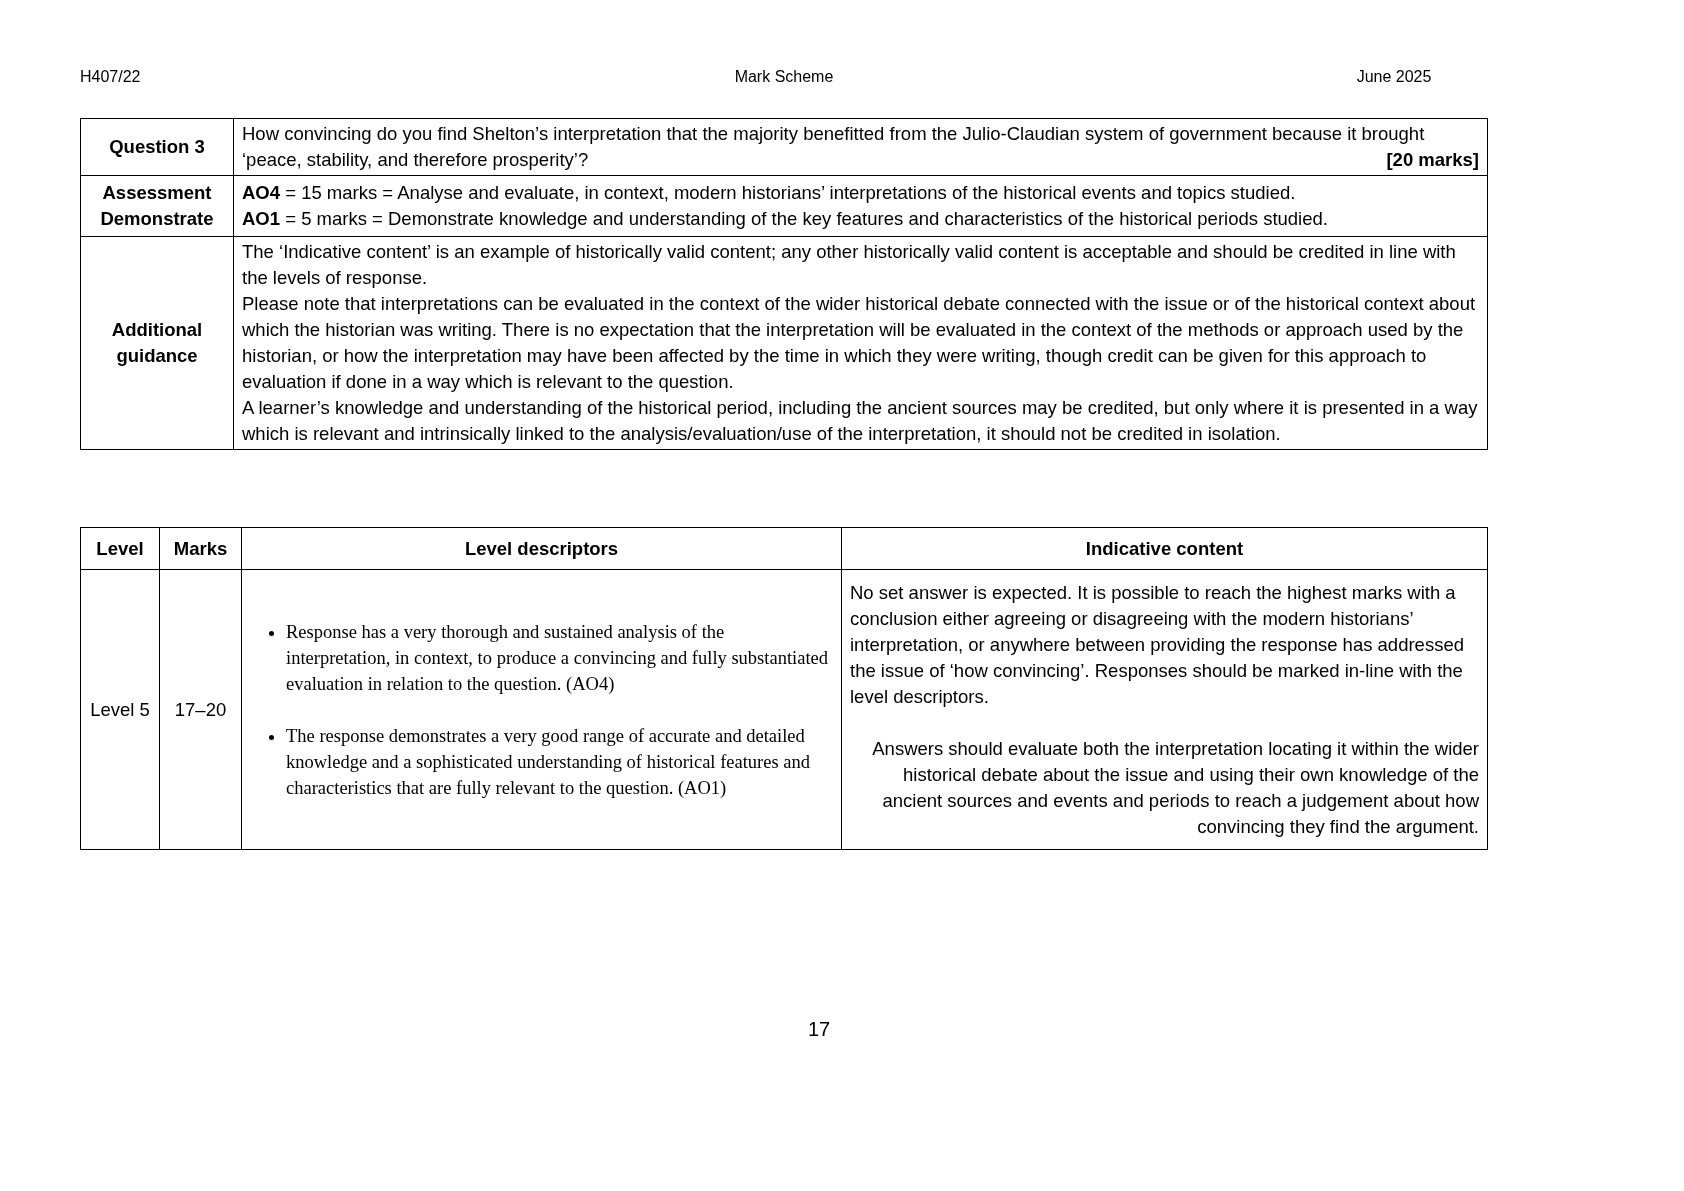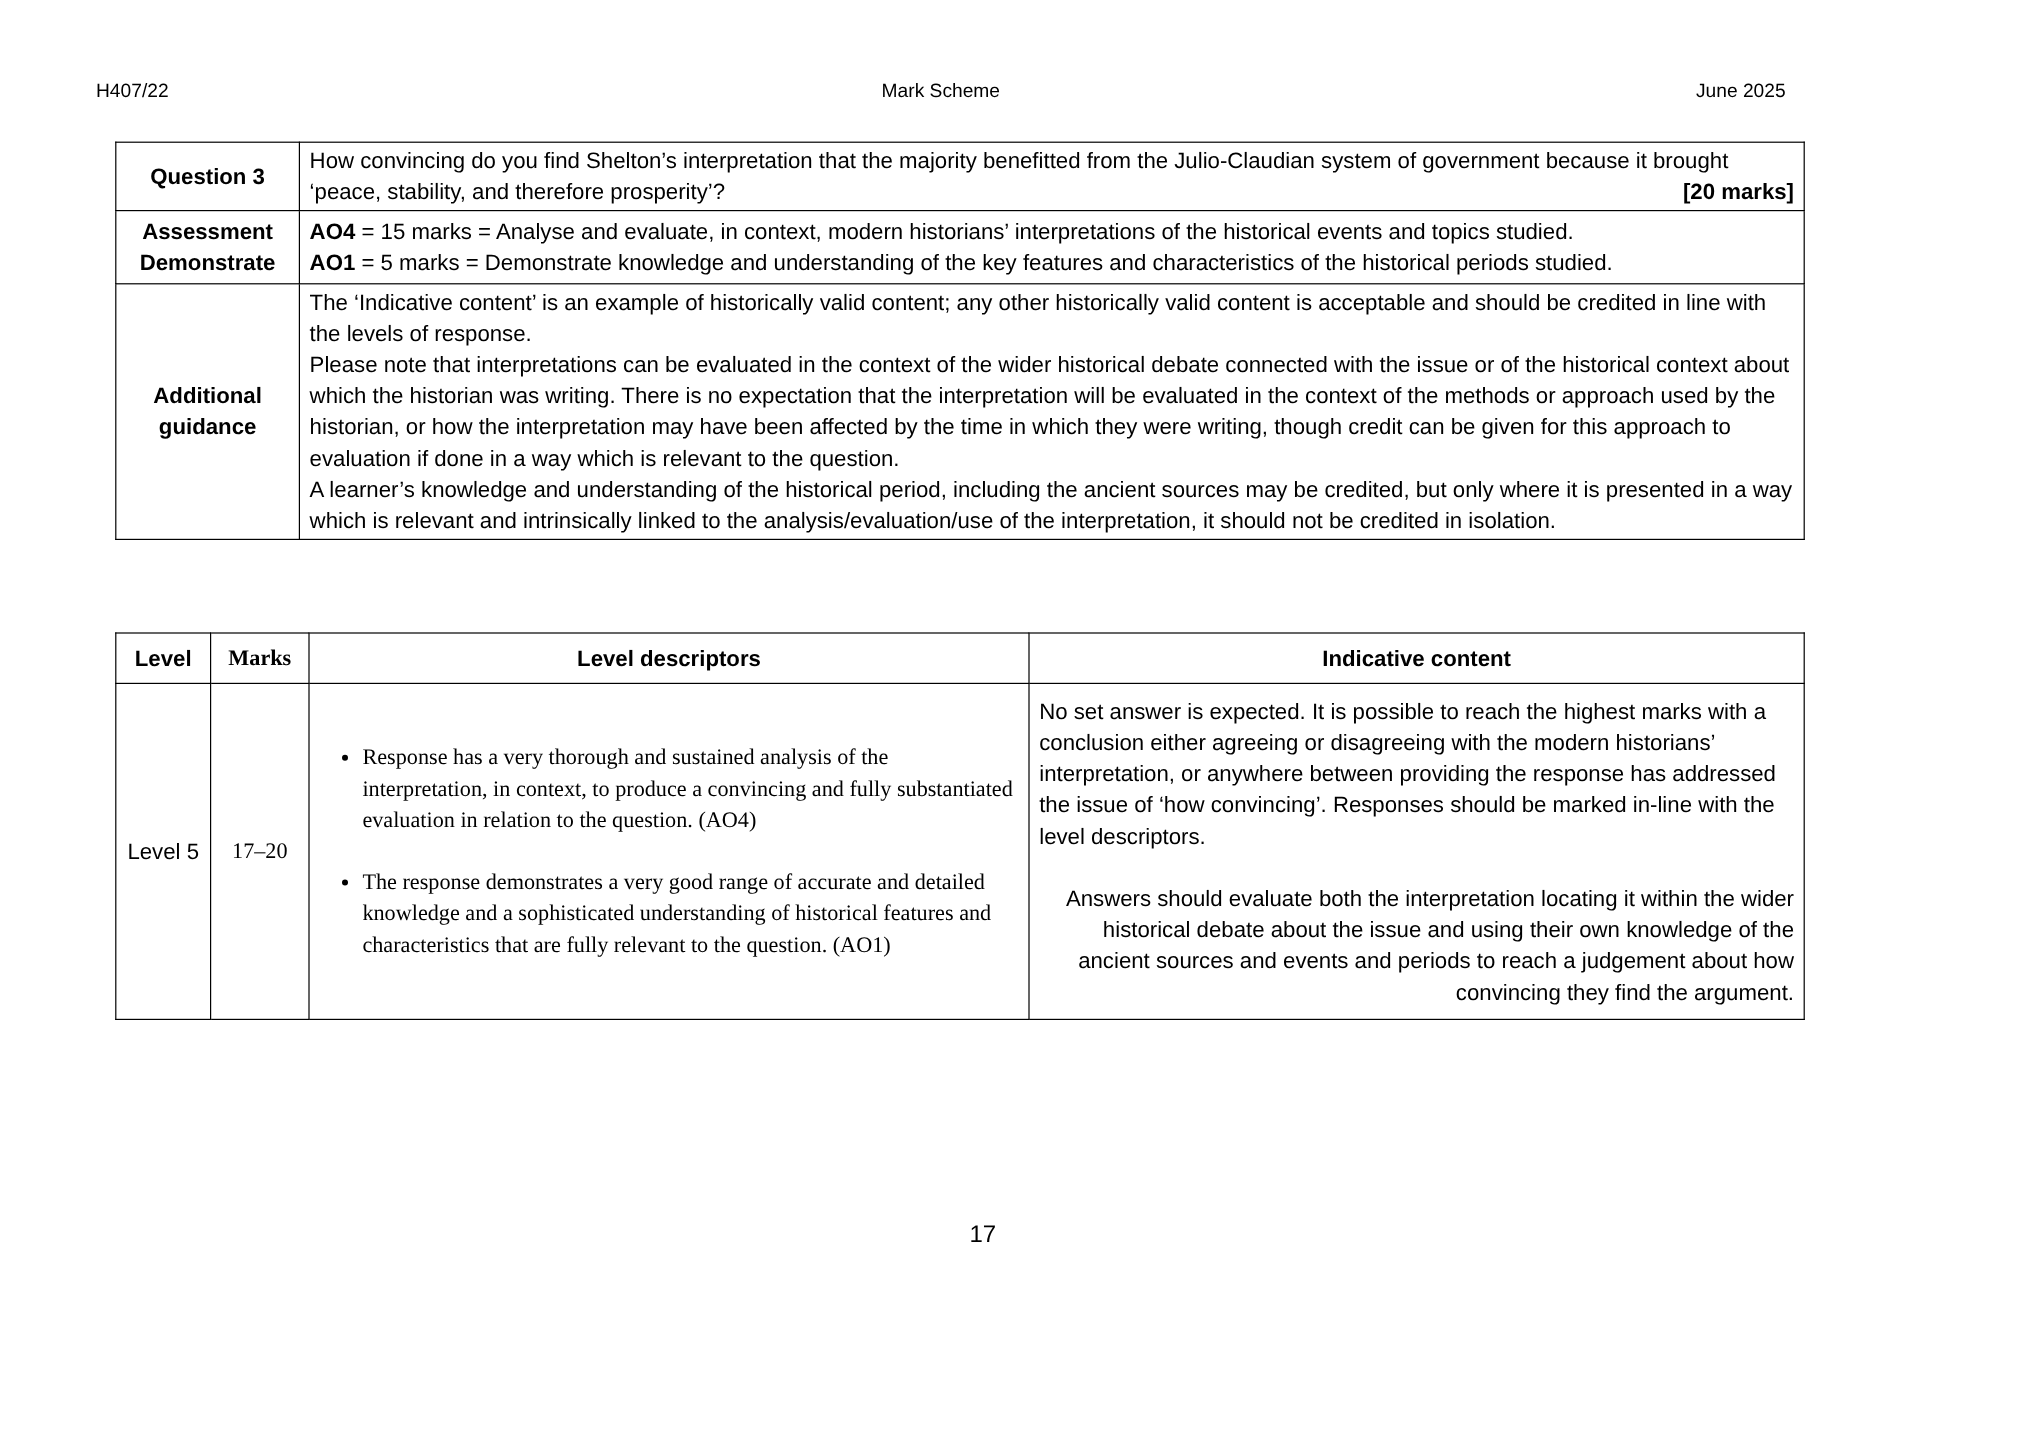"June 2025" .hdr.right { text-align: right -> center }
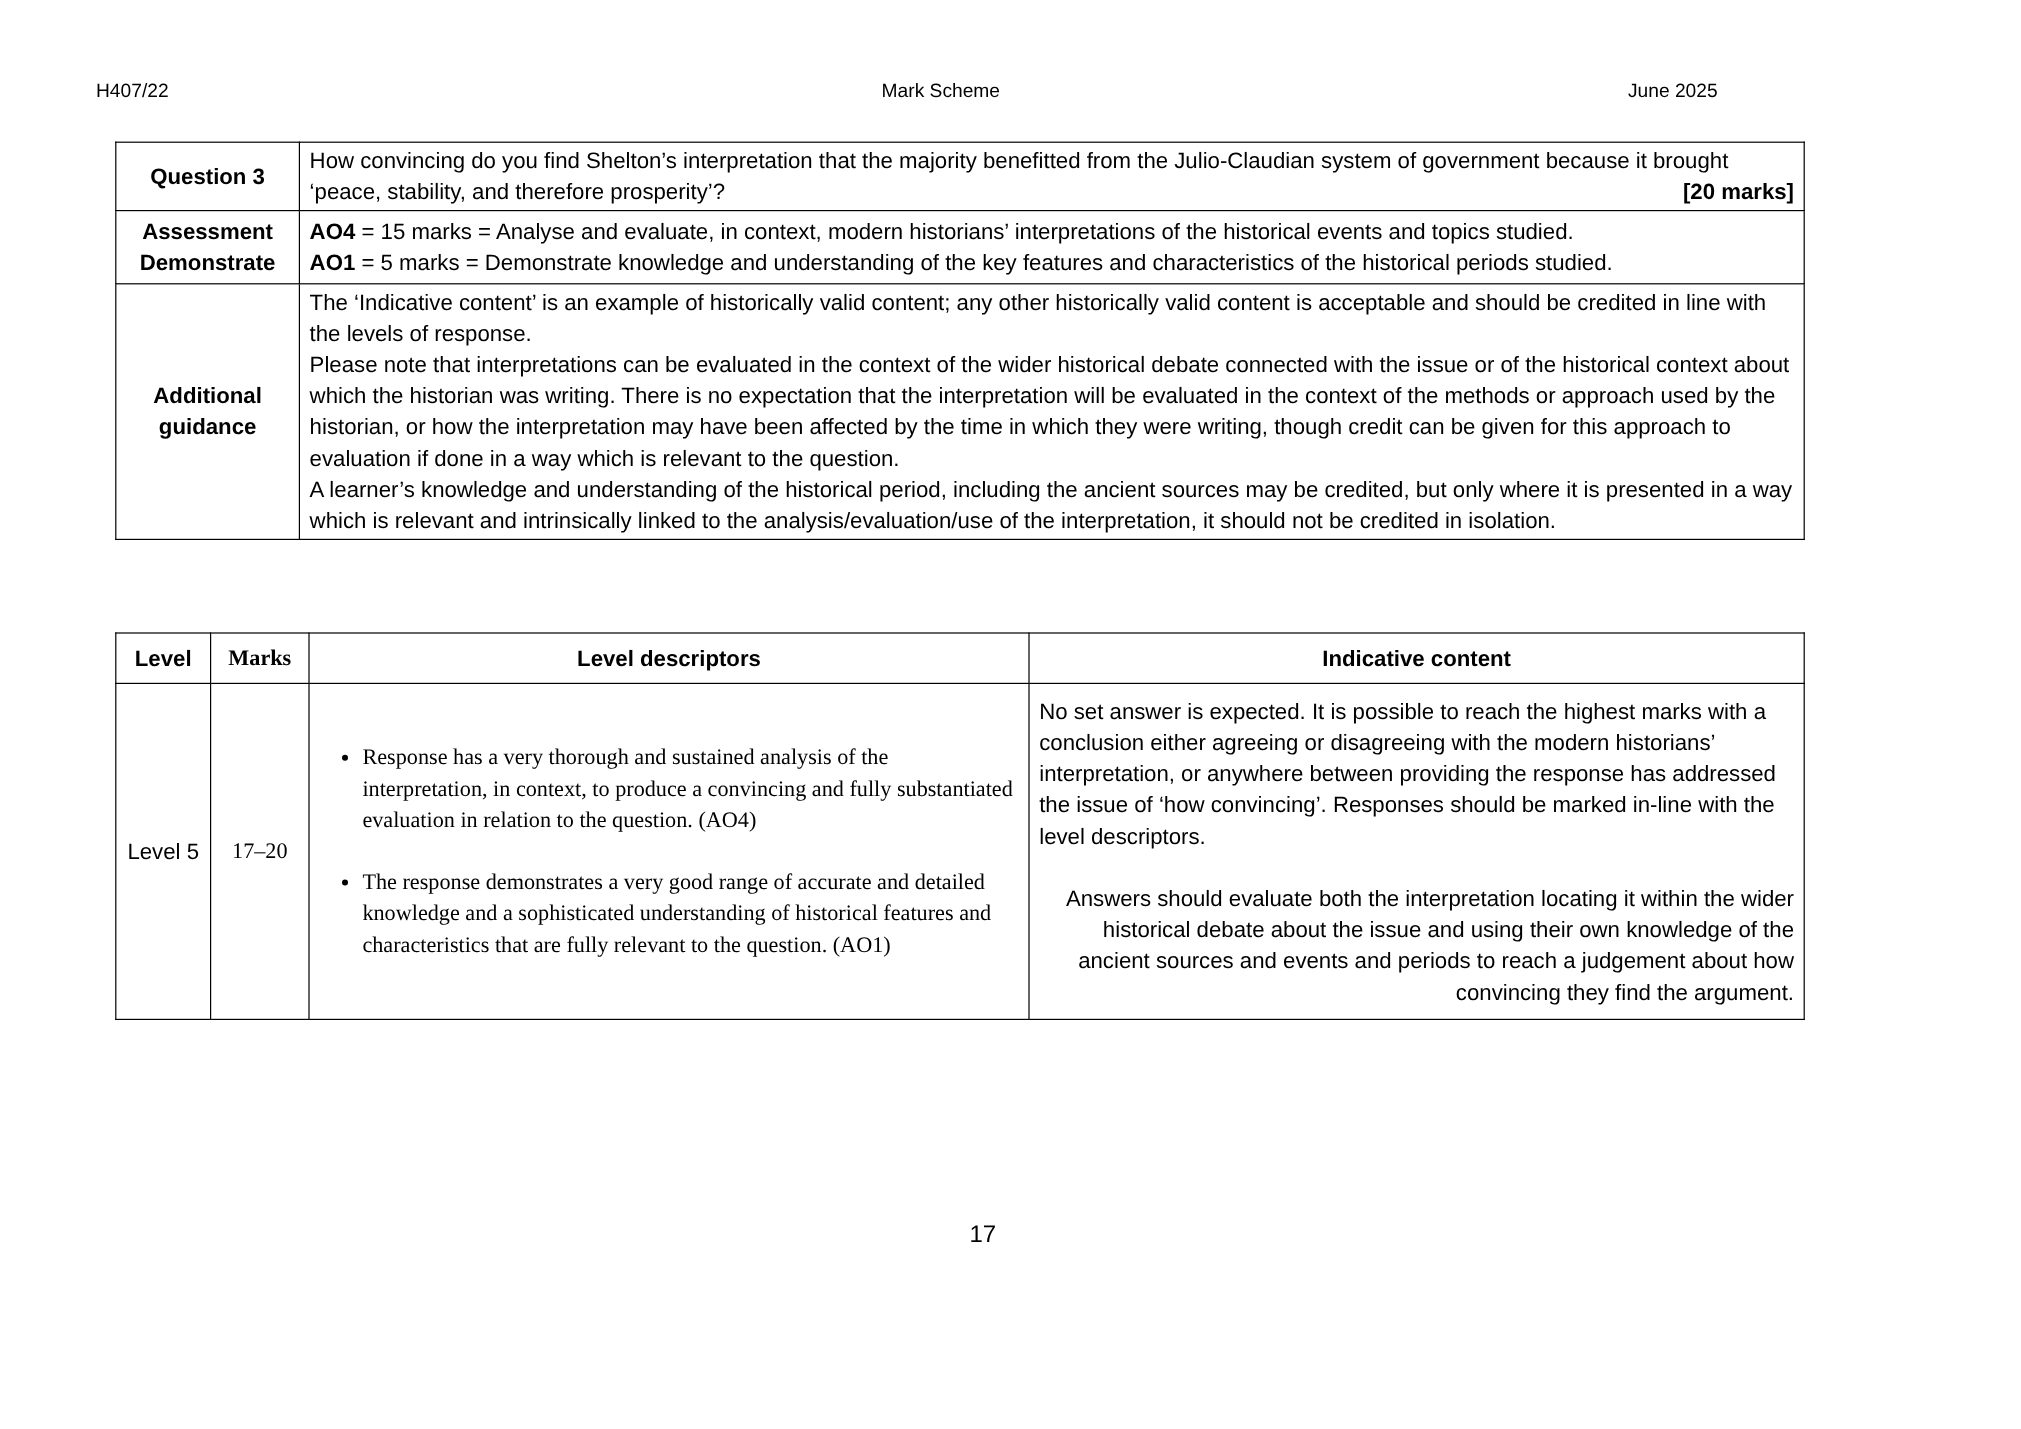"Question 3" table { left: 96px -> 80px }
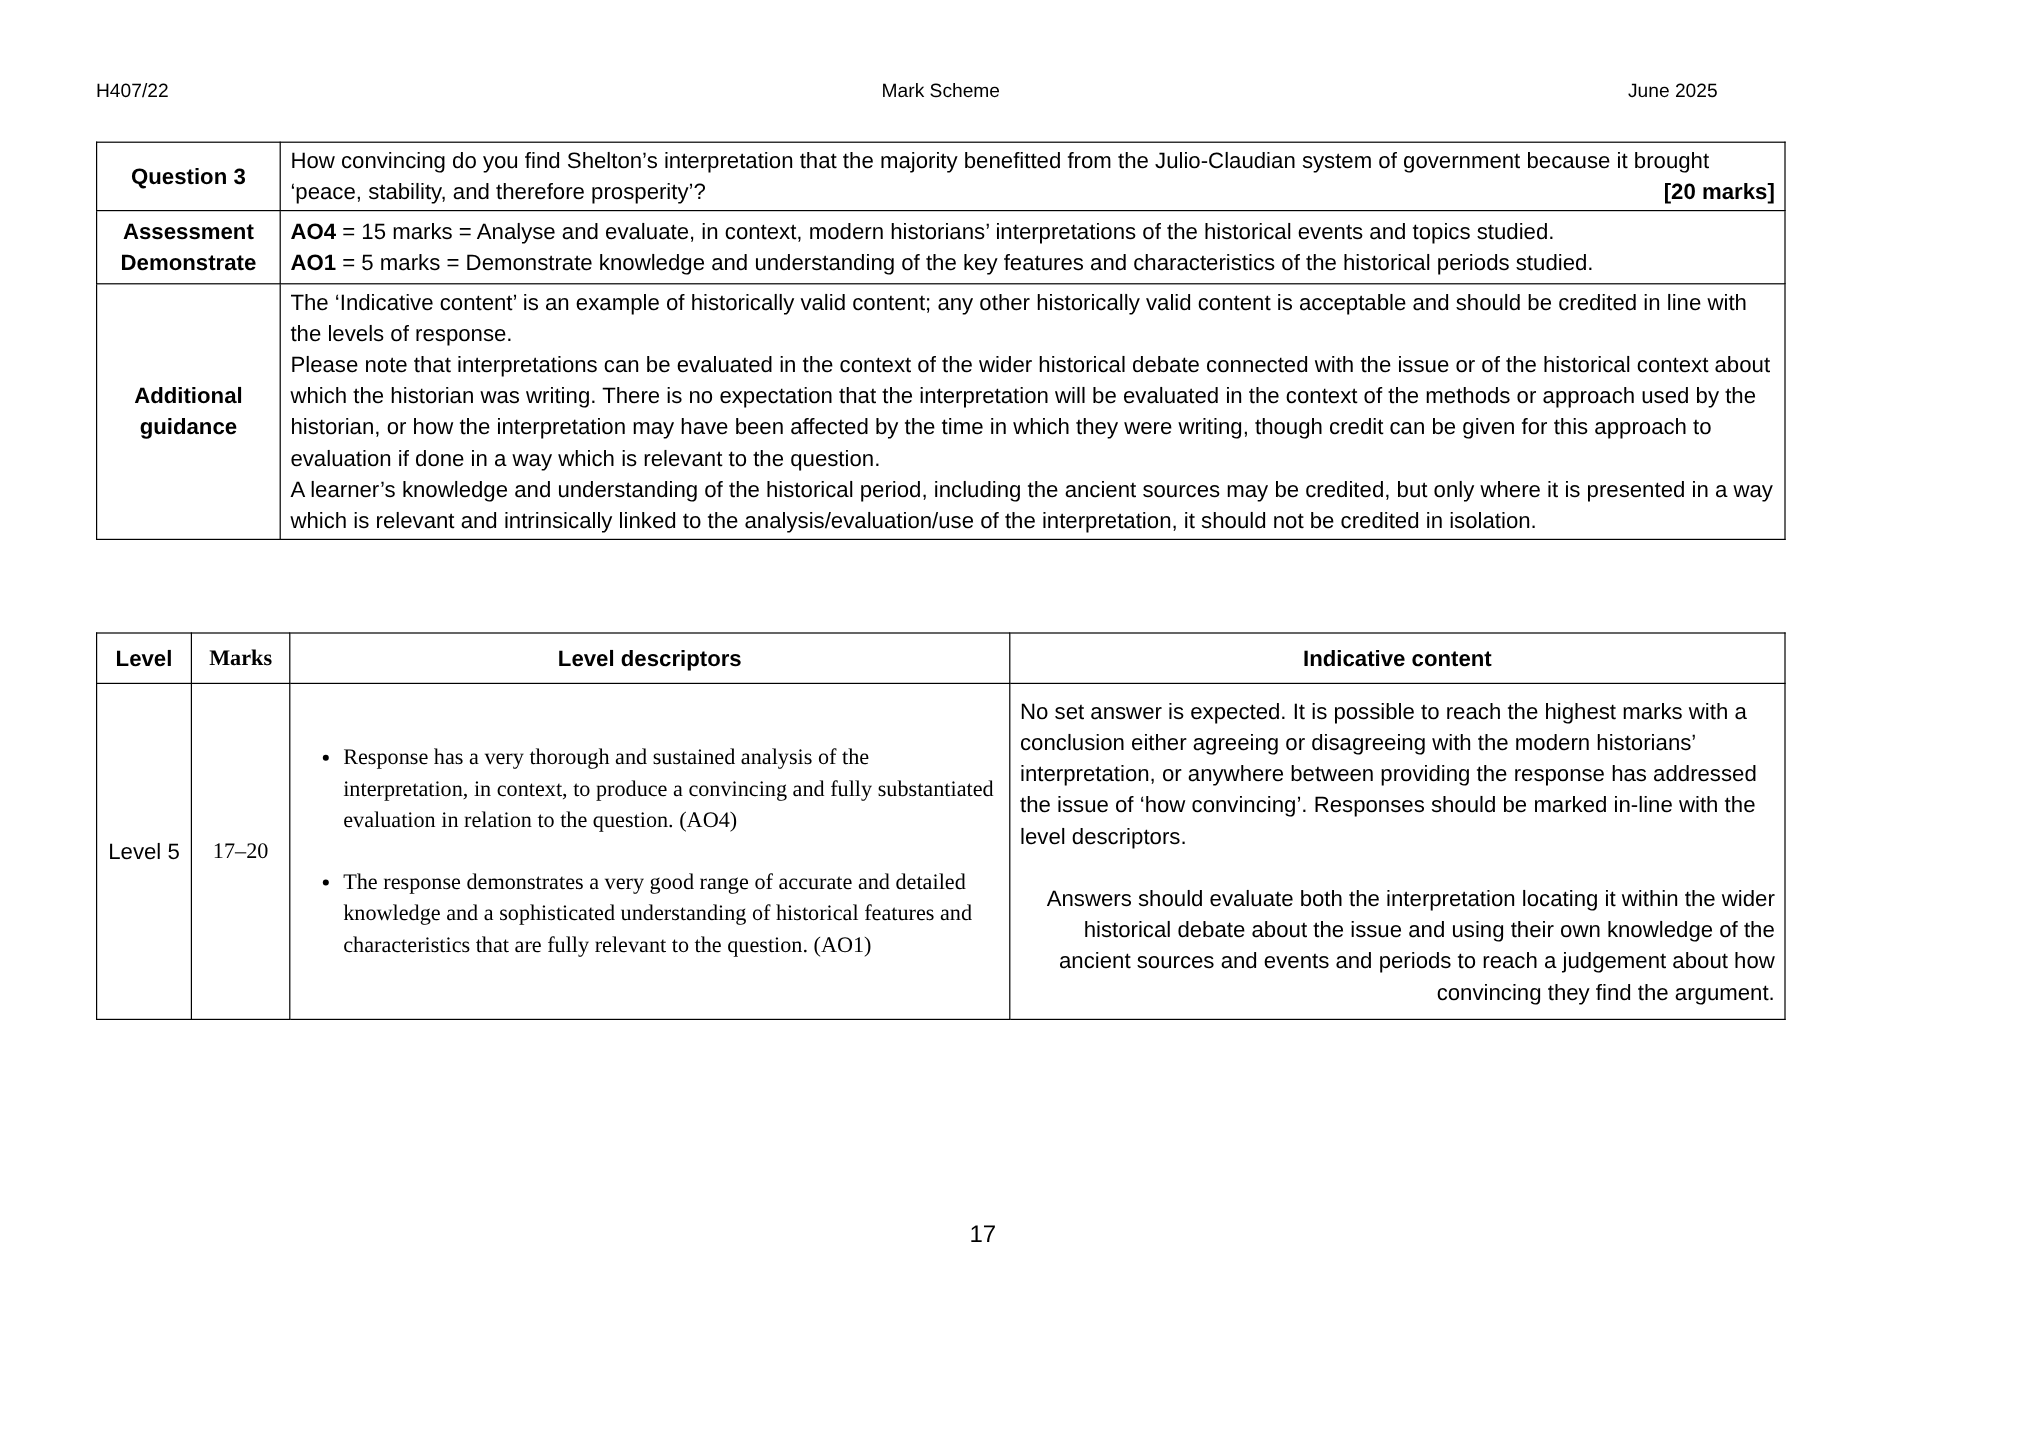"Marks" .c-marks { font-family: Liberation Serif, serif -> none }
